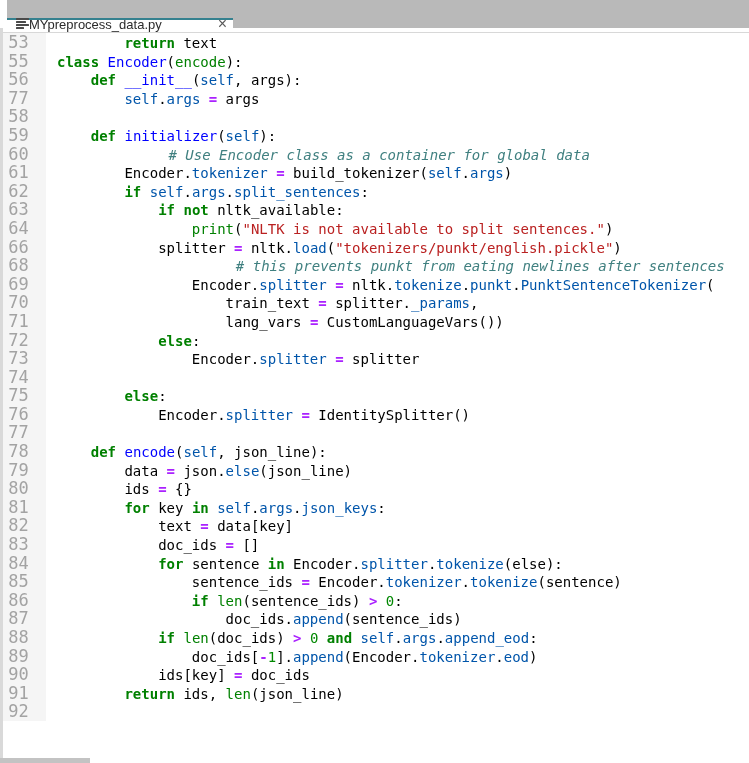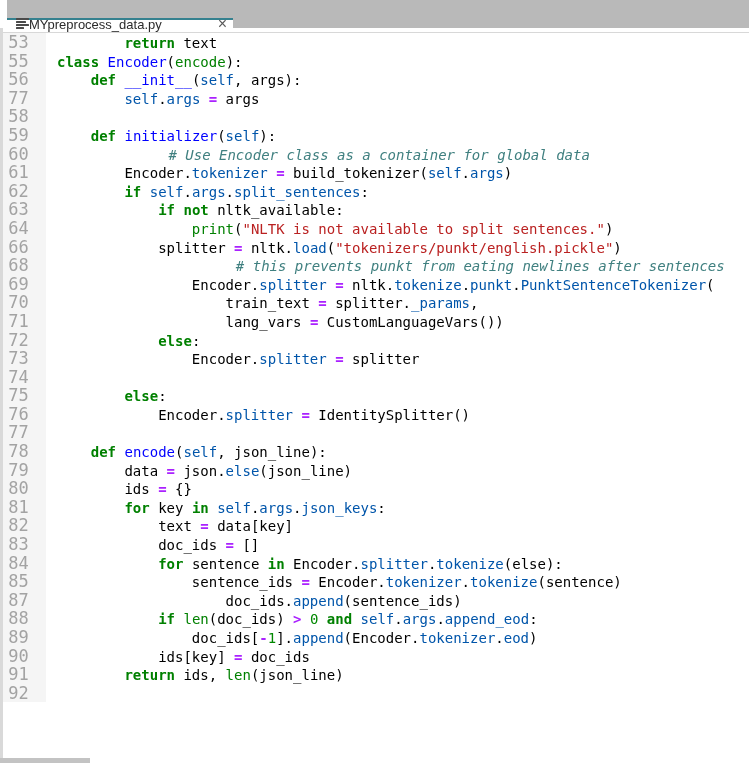"86" div.row { html: none -> <div> <span>86</span> <span><span> </span><span>if</span><span> </span><span>len</span><span>(sentence_ids) </span><span>&gt;</span><span> </span><span>0</span><span>:</span></span> </div> }
